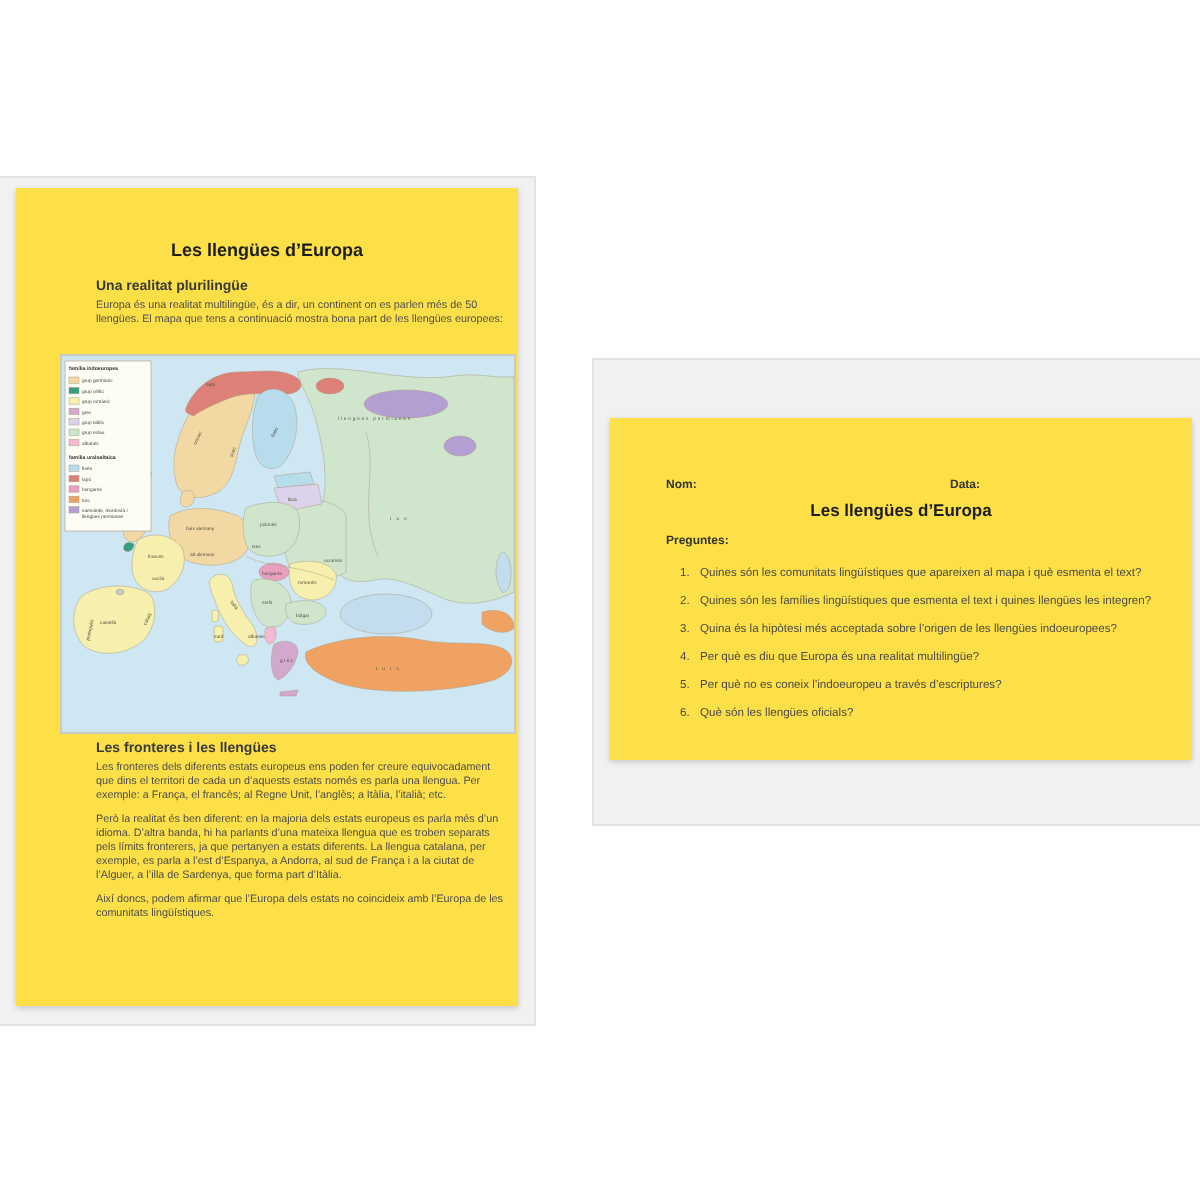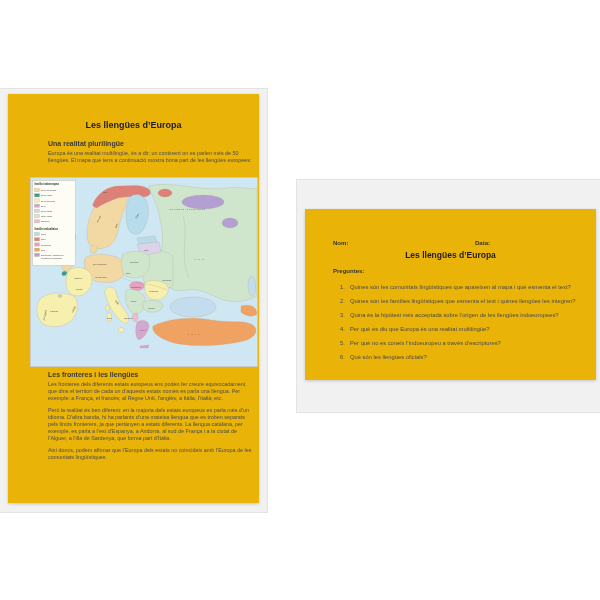"Les llengües d’Europa" .page { background: #eab308 -> #fde047 }
